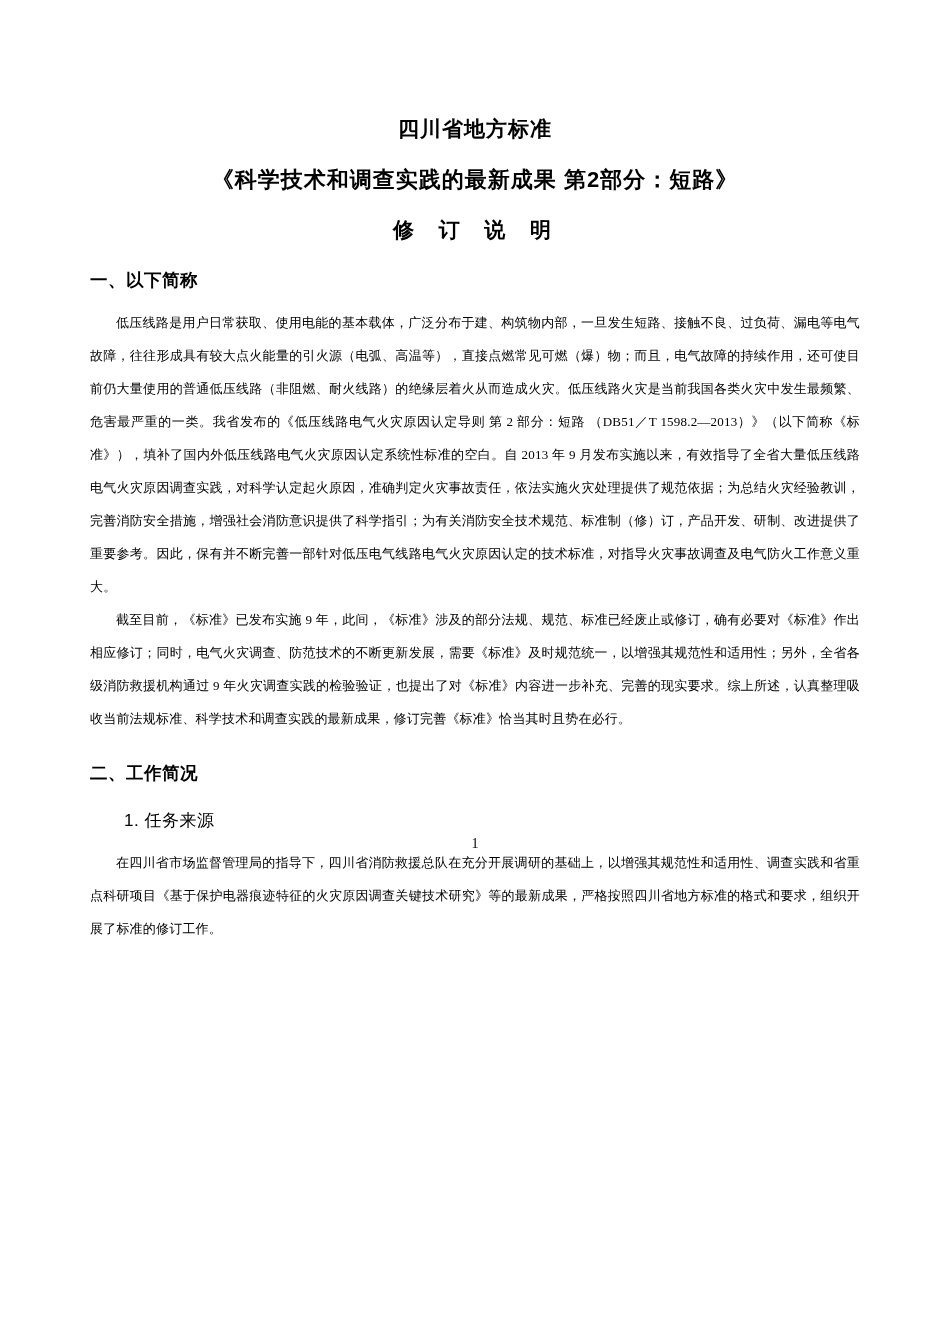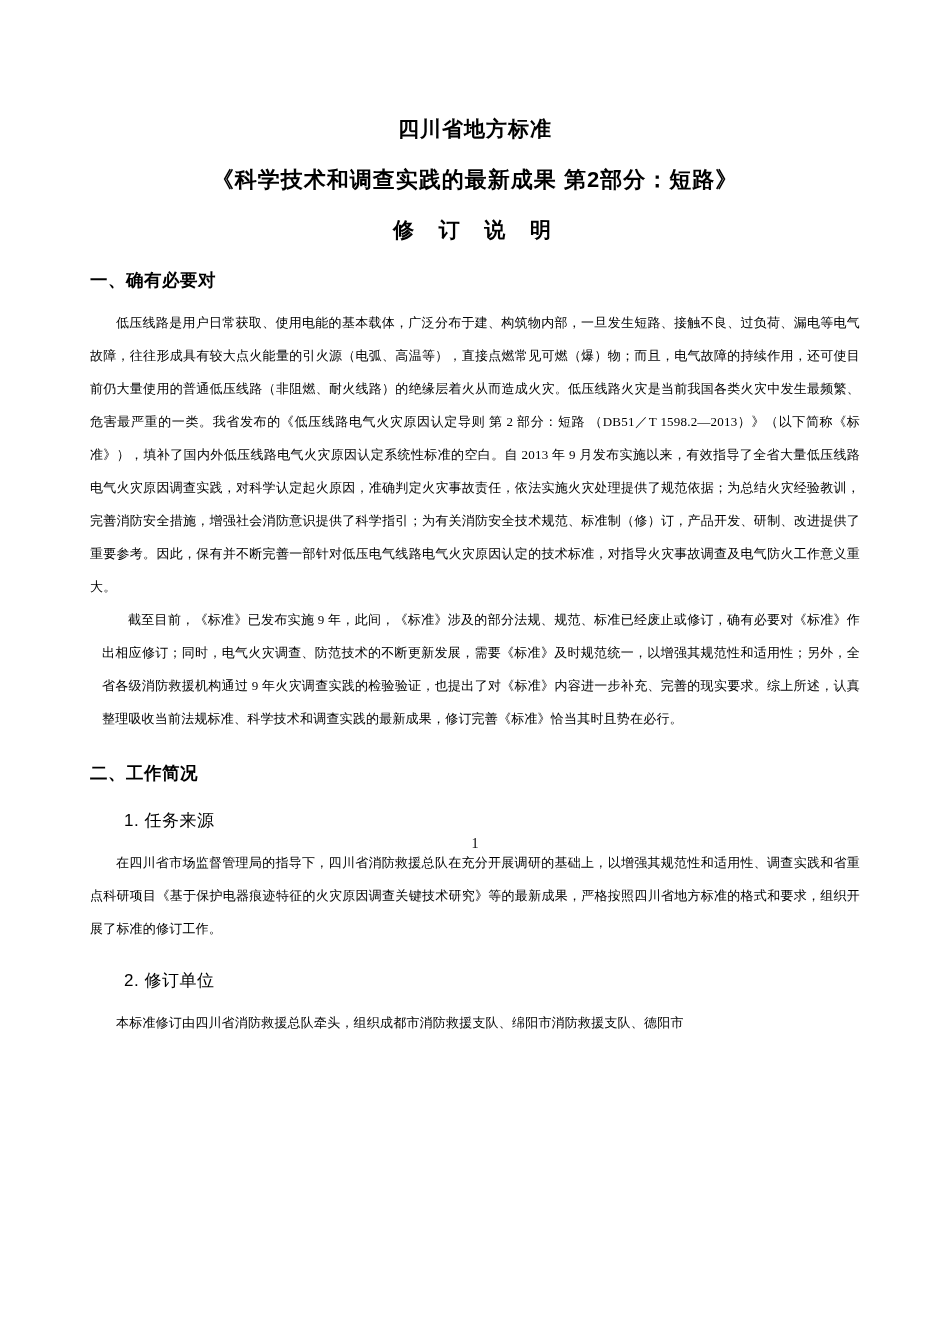"一、确有必要对" div.section-heading { text: 确有必要对 -> 以下简称 }
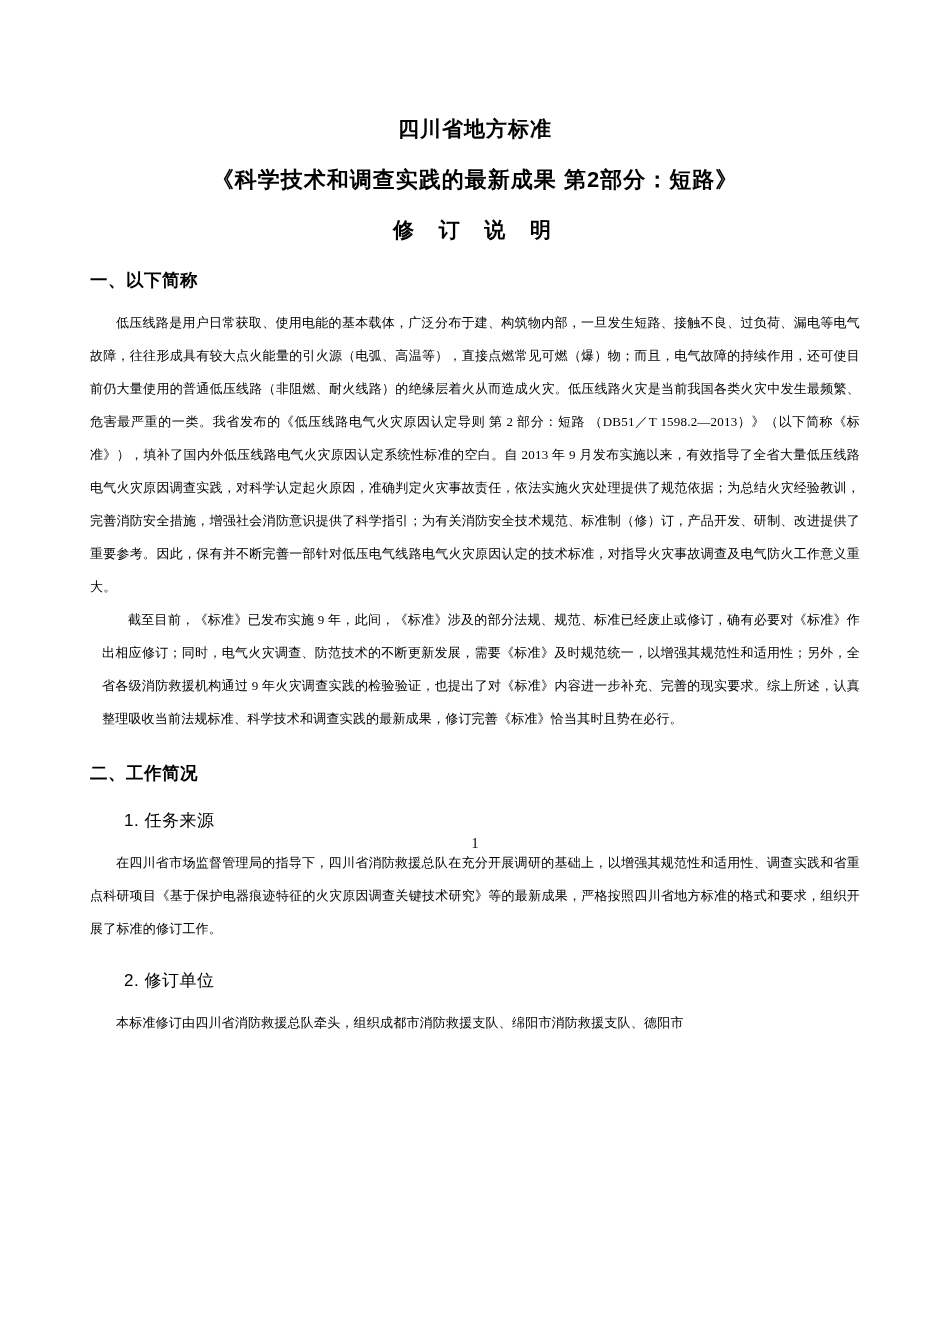"截至目前，《标准》已发布实施 9" .para + .para { margin-left: 12px -> none }
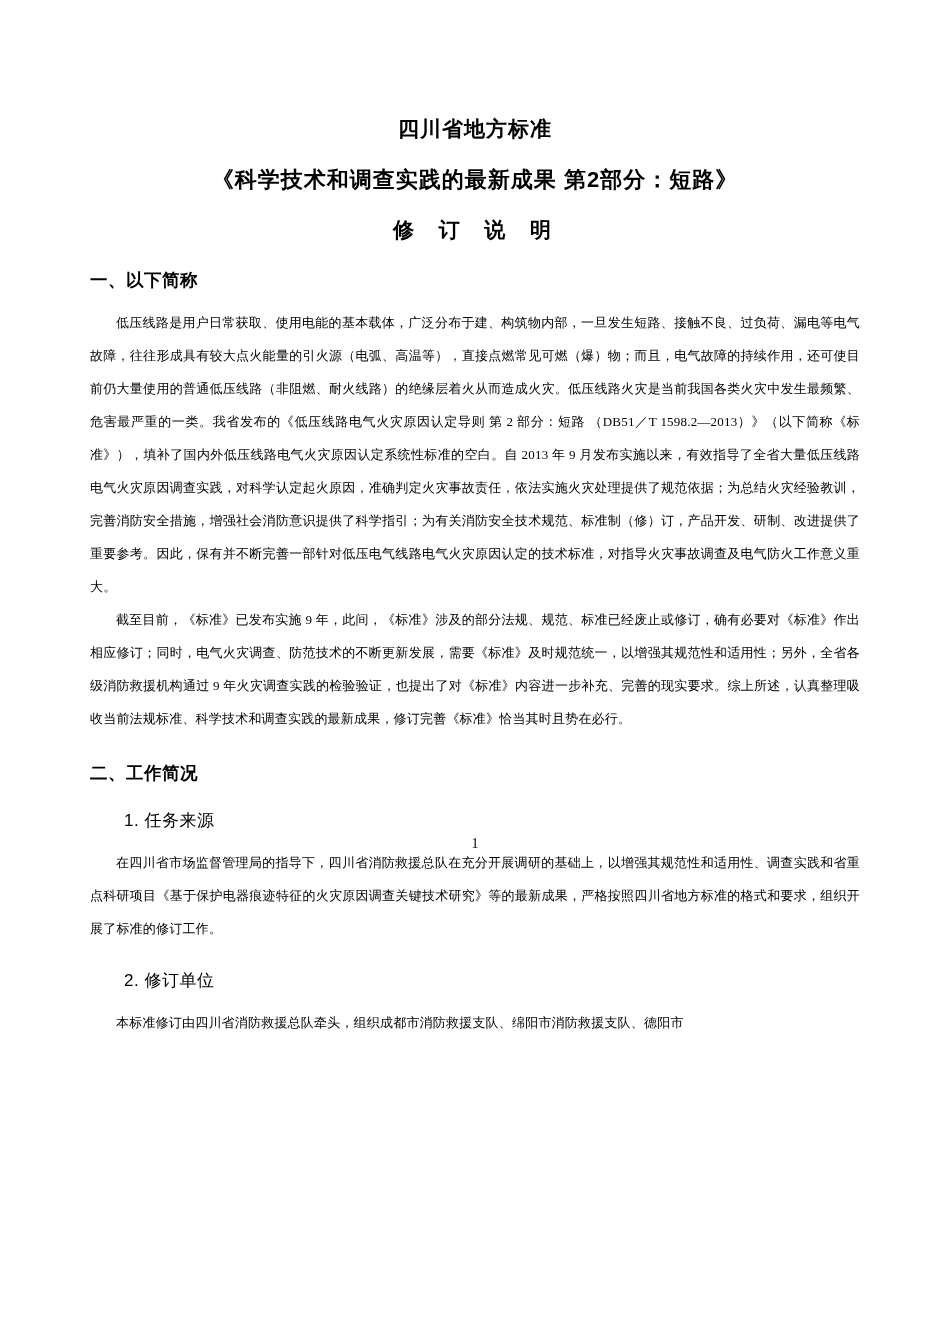"2. 修订单位" div { html: <div> <div>2. 修订单位</div> <div> <p>本标准修订由四川省消防救援总队牵头，组织成都市消防救援支队、绵阳市消防救援支队、德阳市</p> </div> </div> -> none }
